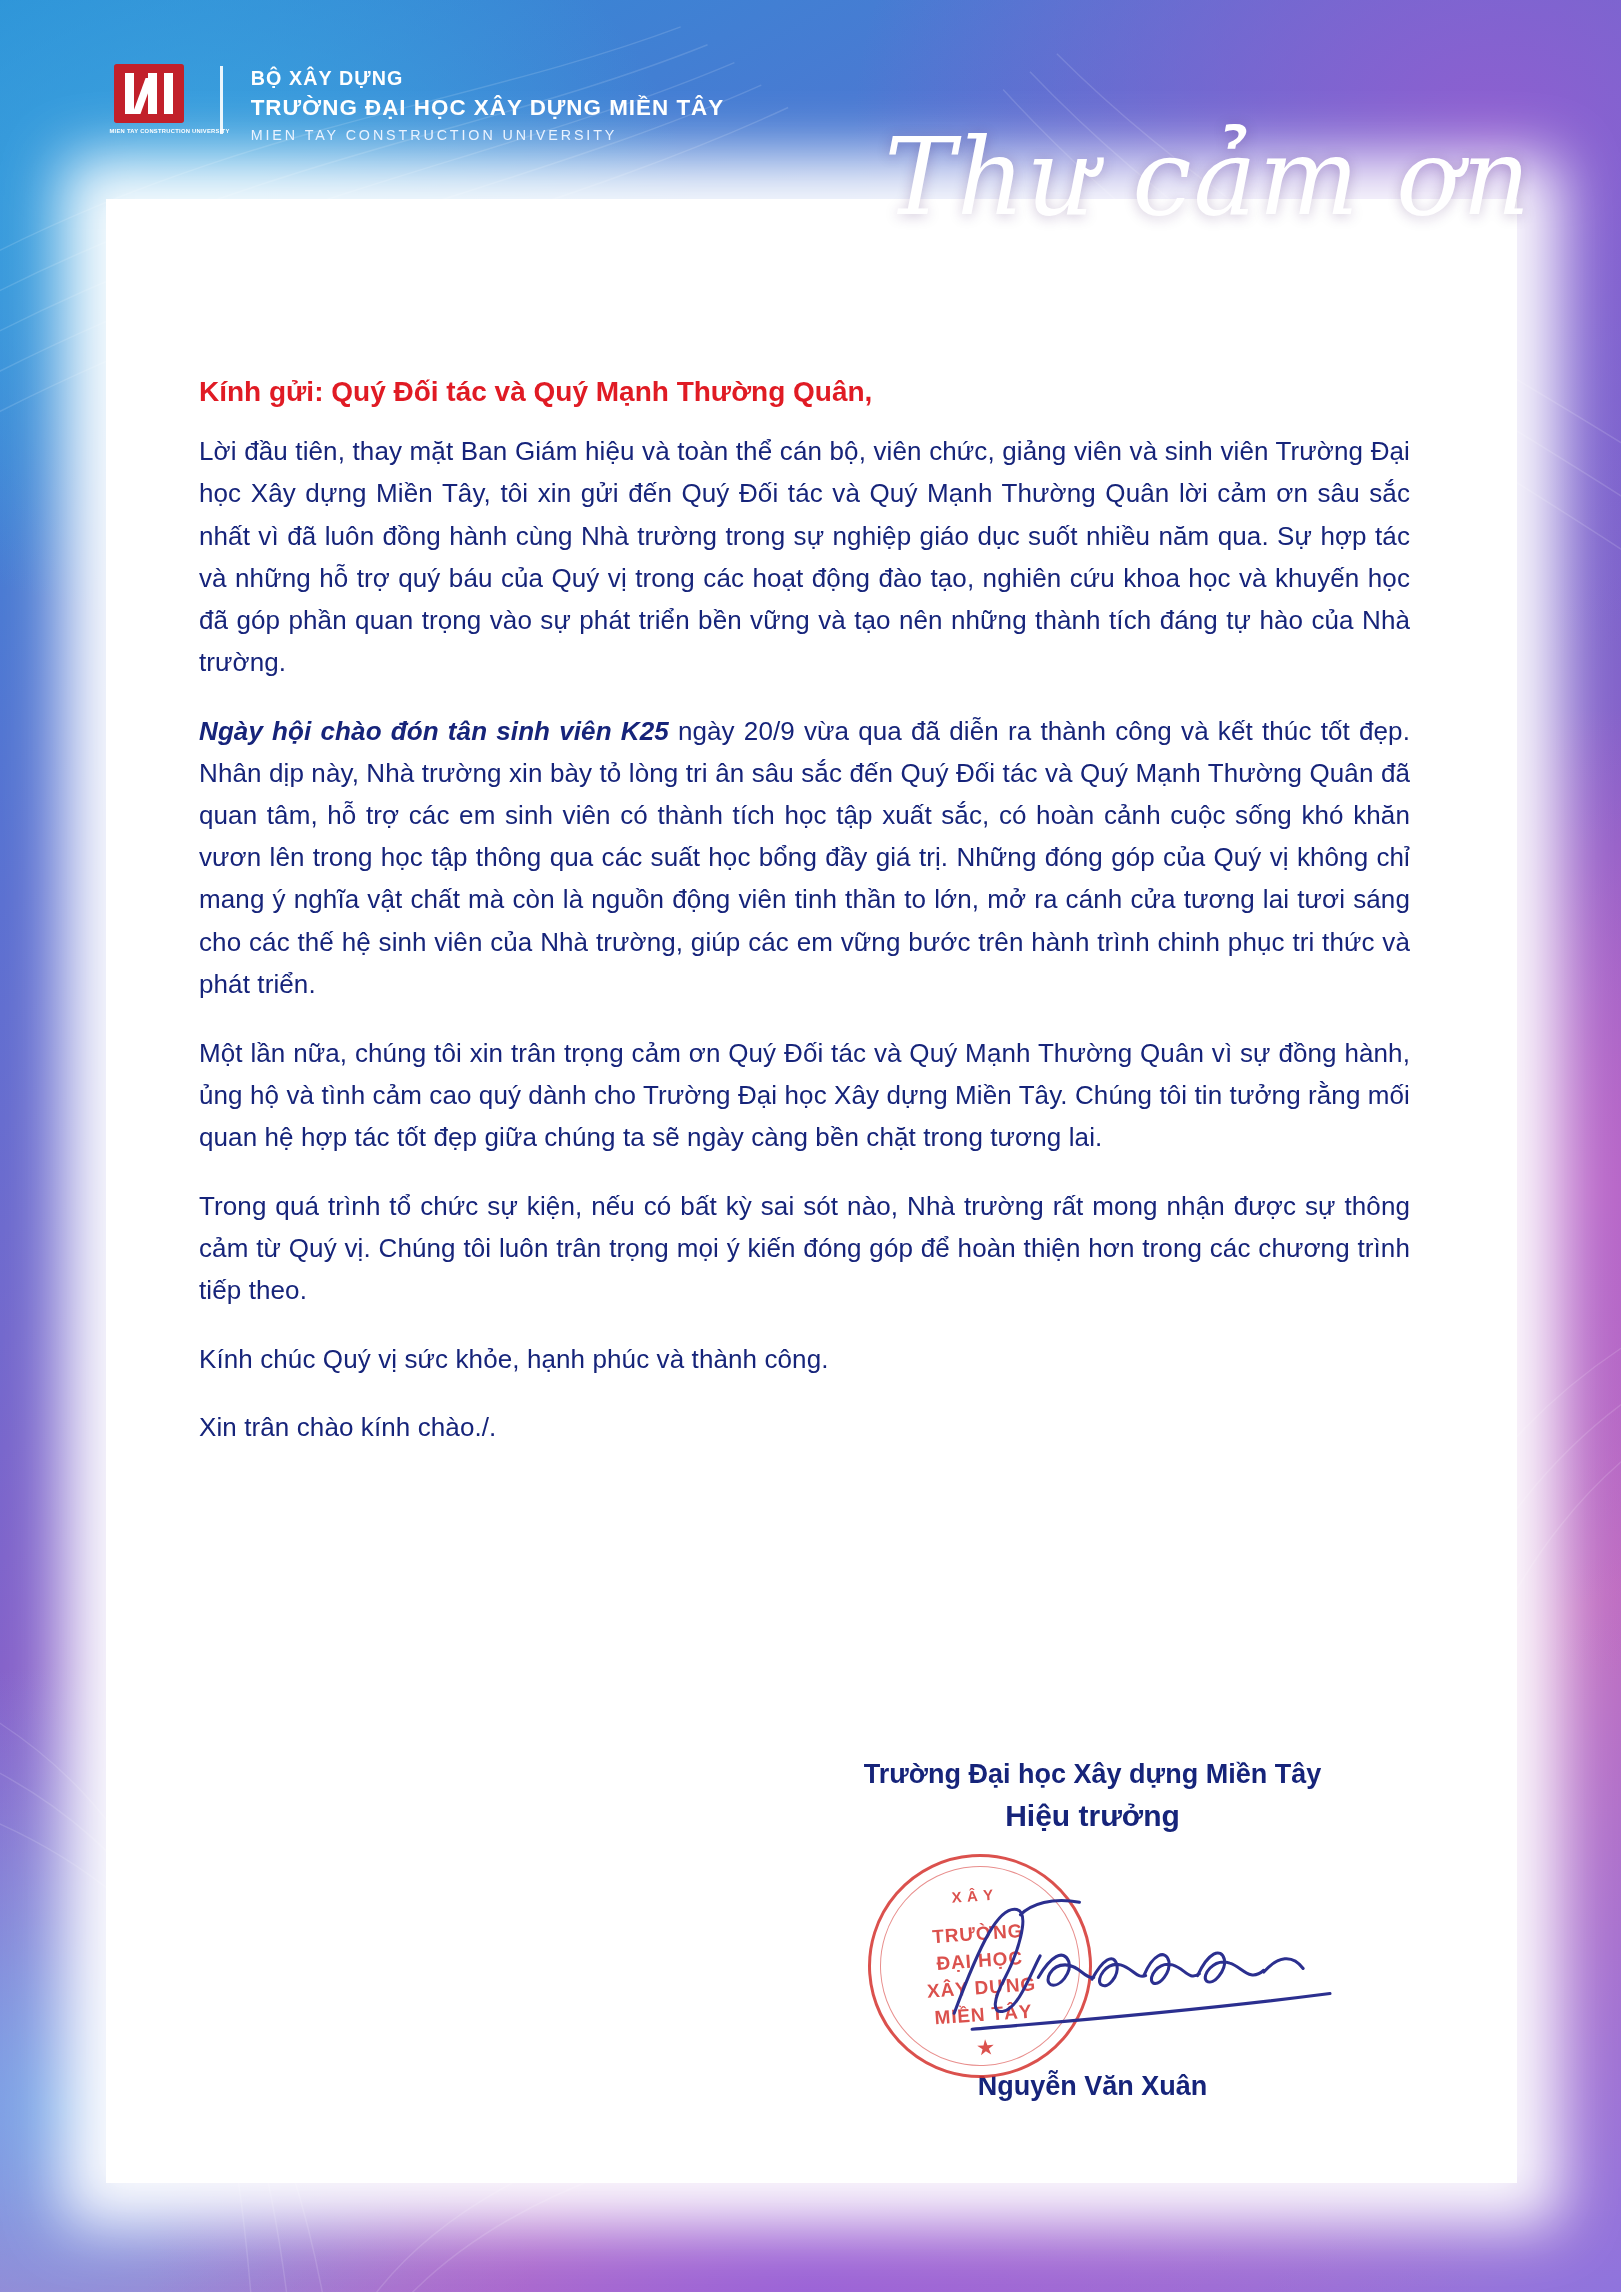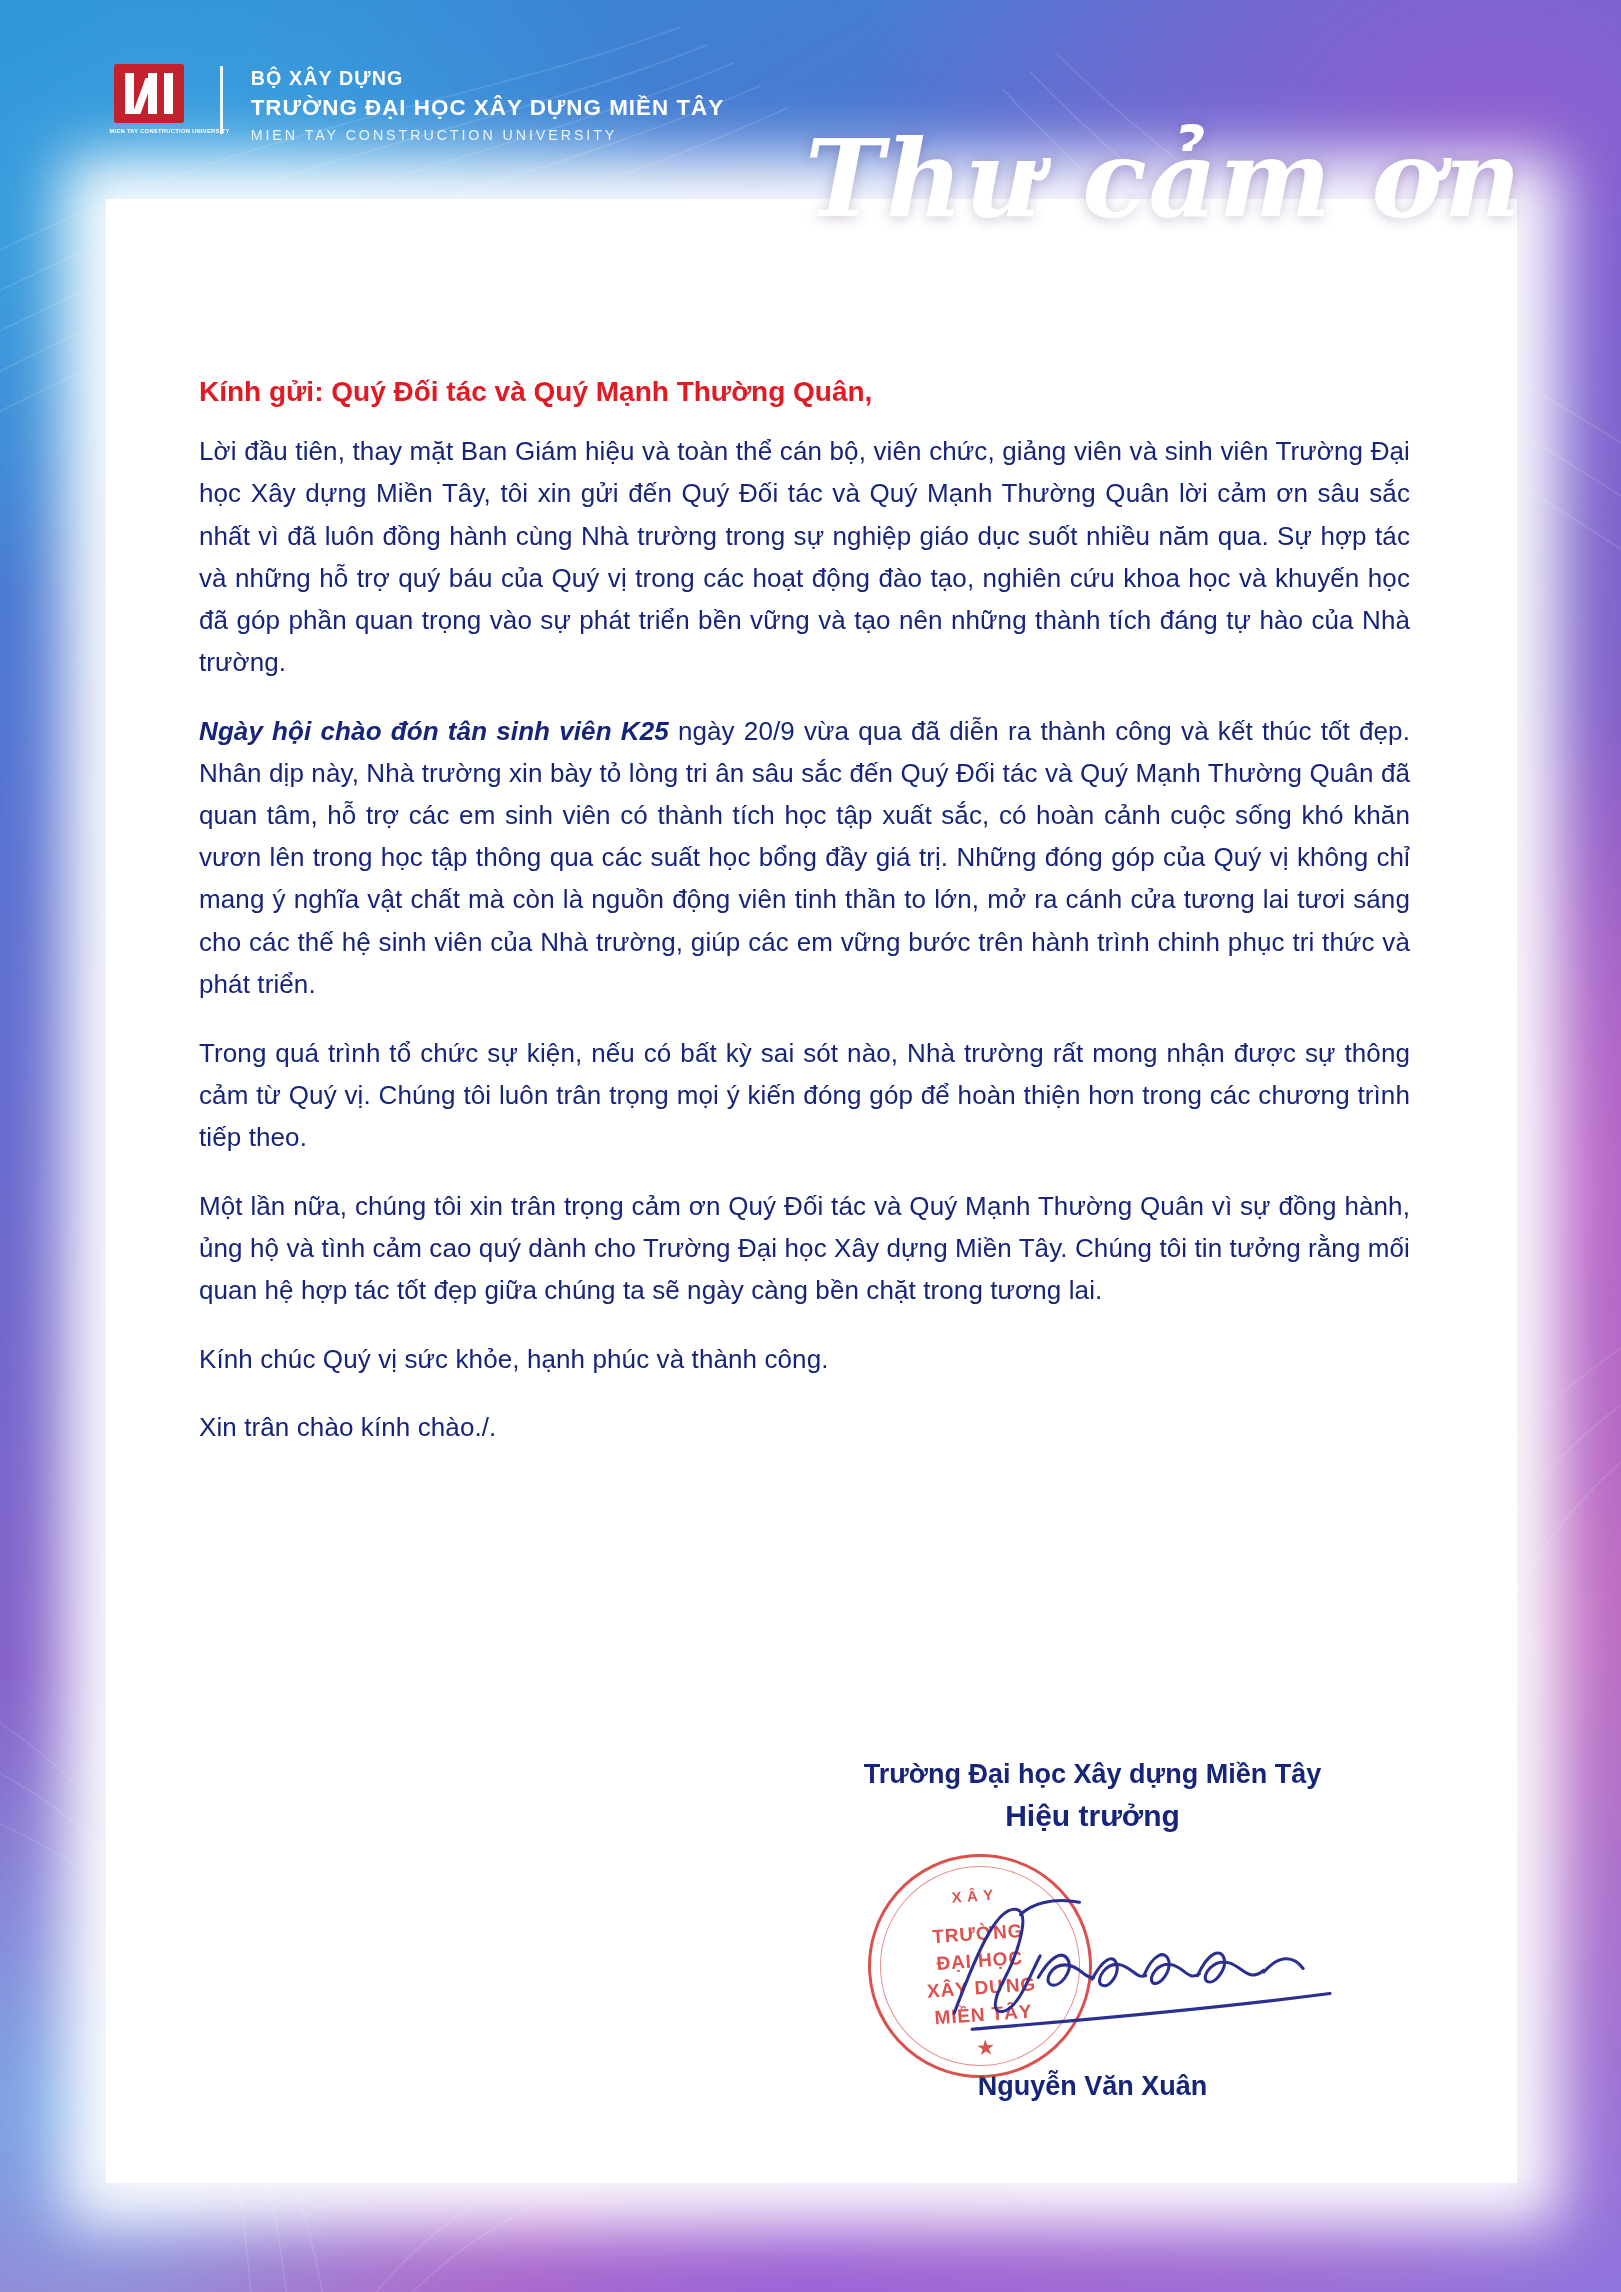"Thư cảm ơn" .script-title { font-weight: bold -> normal; right: 99px -> 90px }
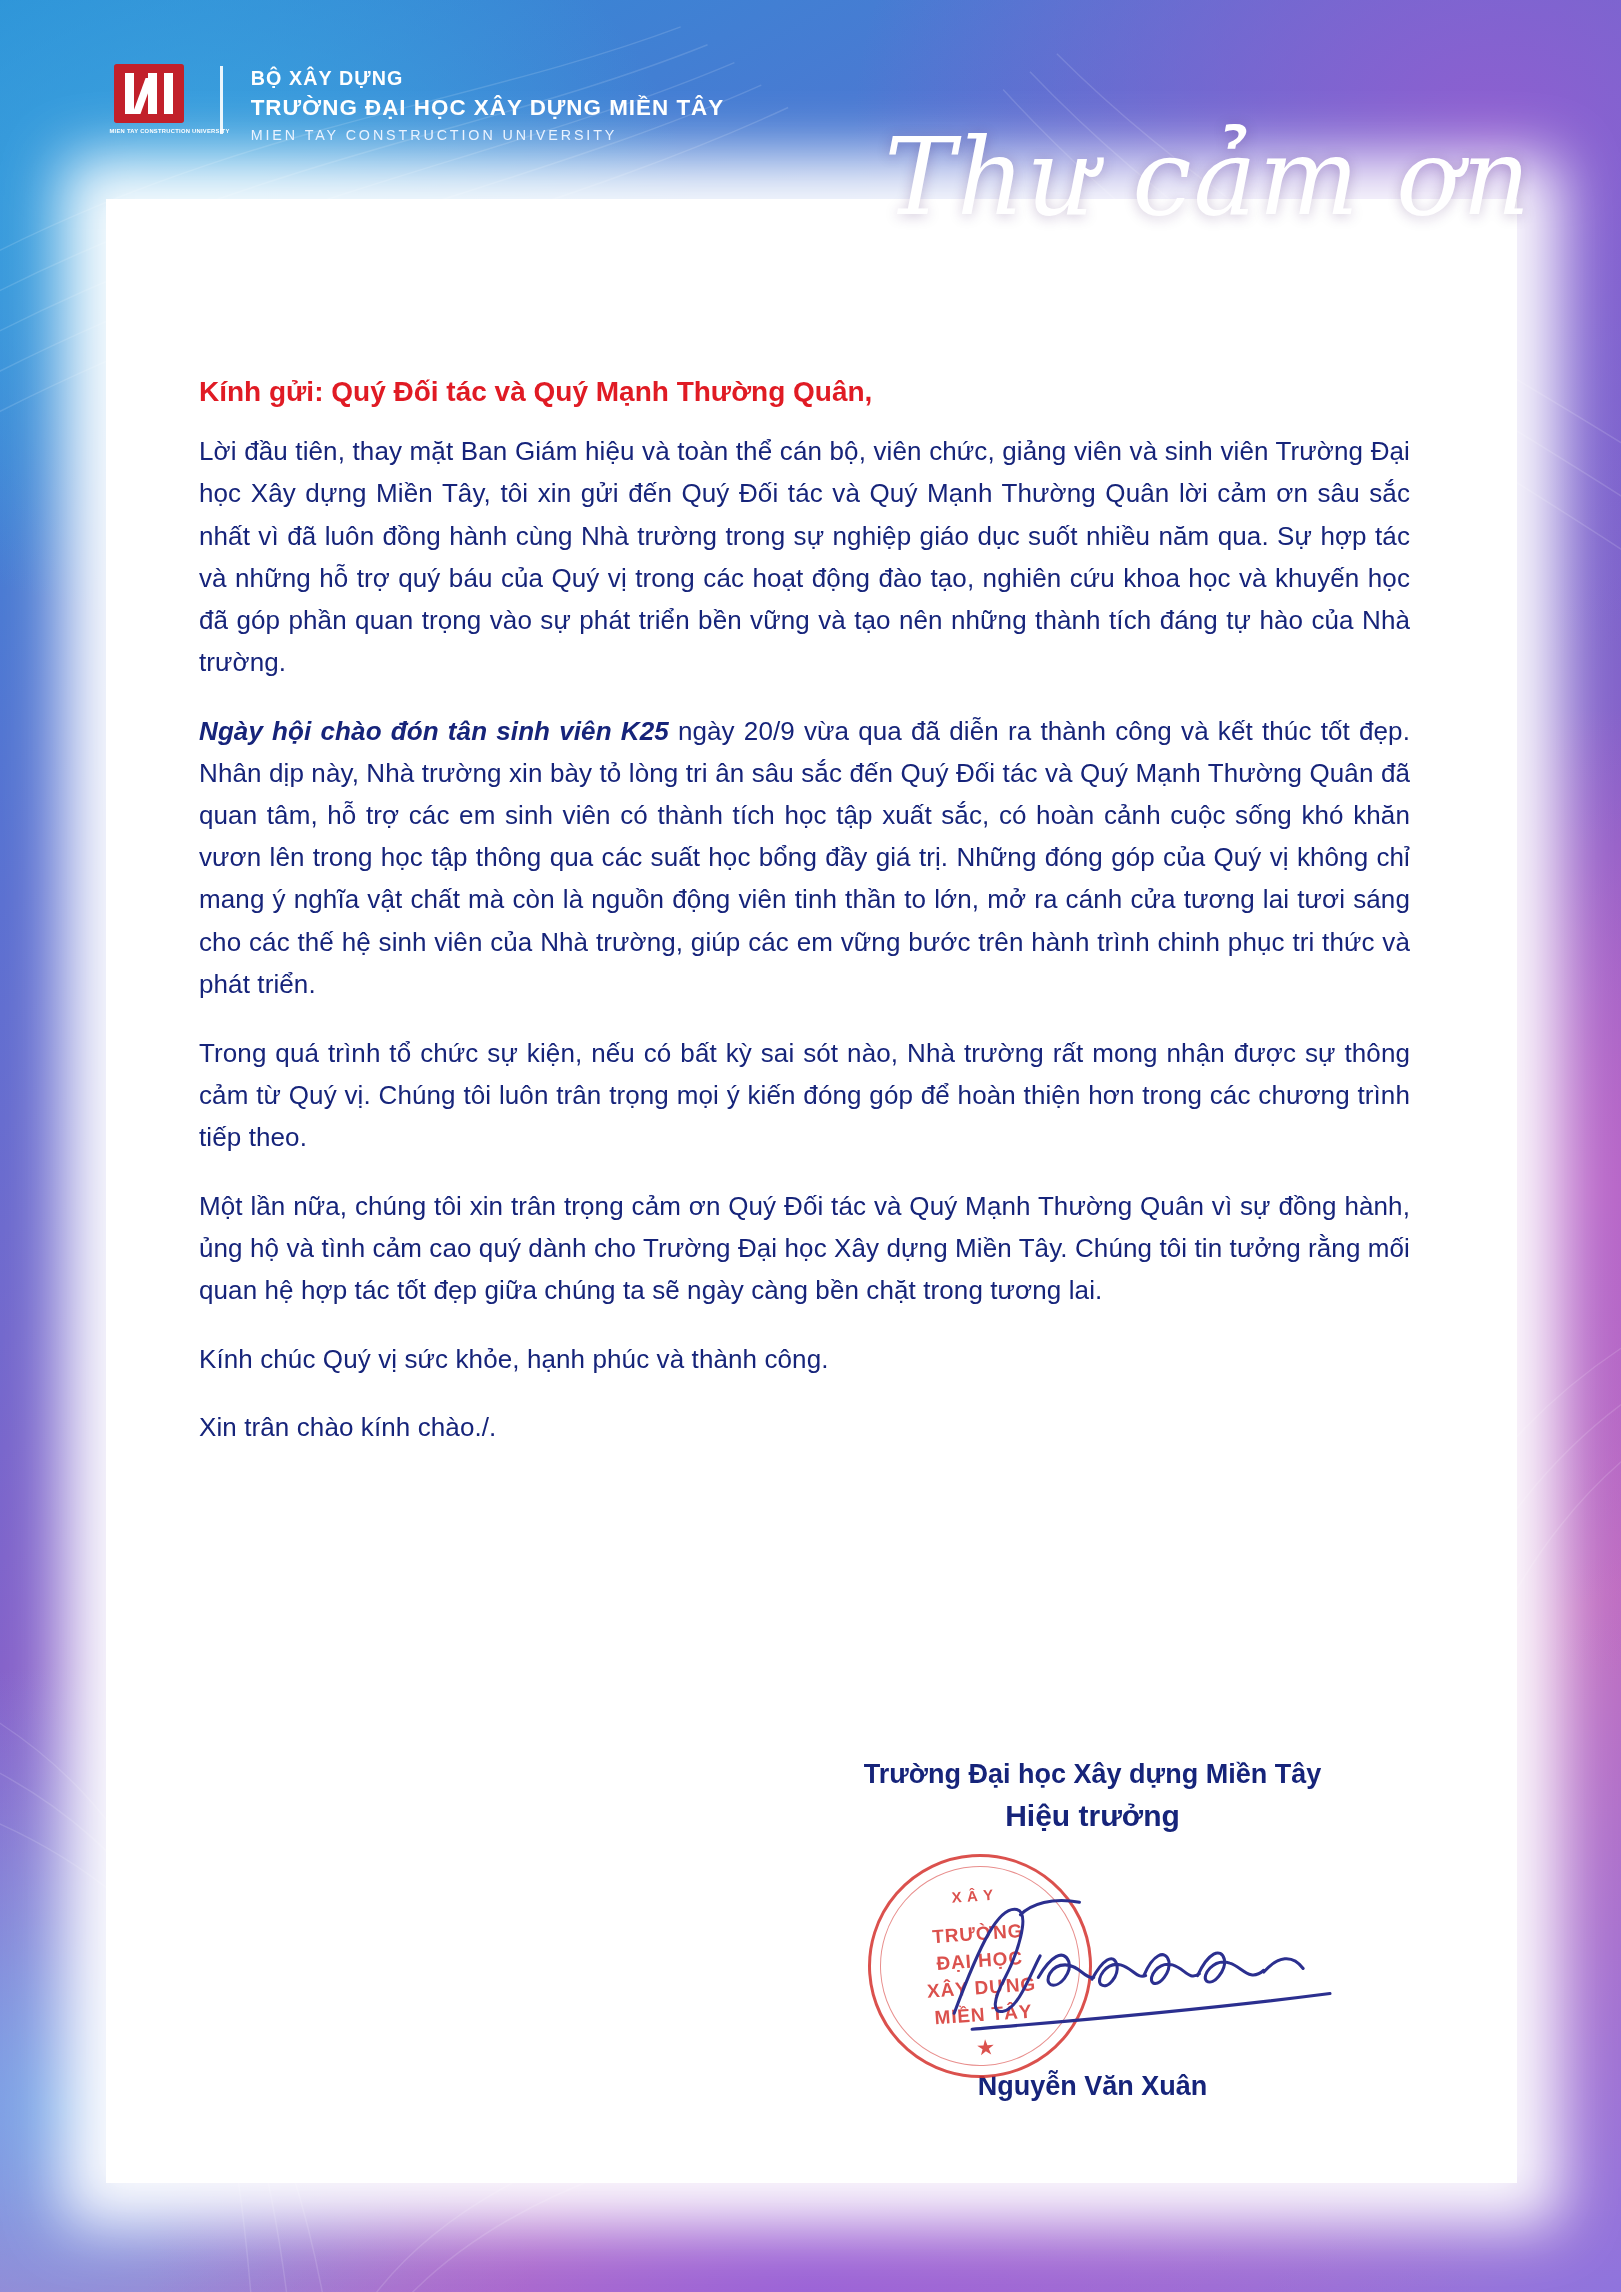"Trong quá trình tổ chức" p { order: before "Một lần nữa, chúng tôi" -> after "Một lần nữa, chúng tôi" }
